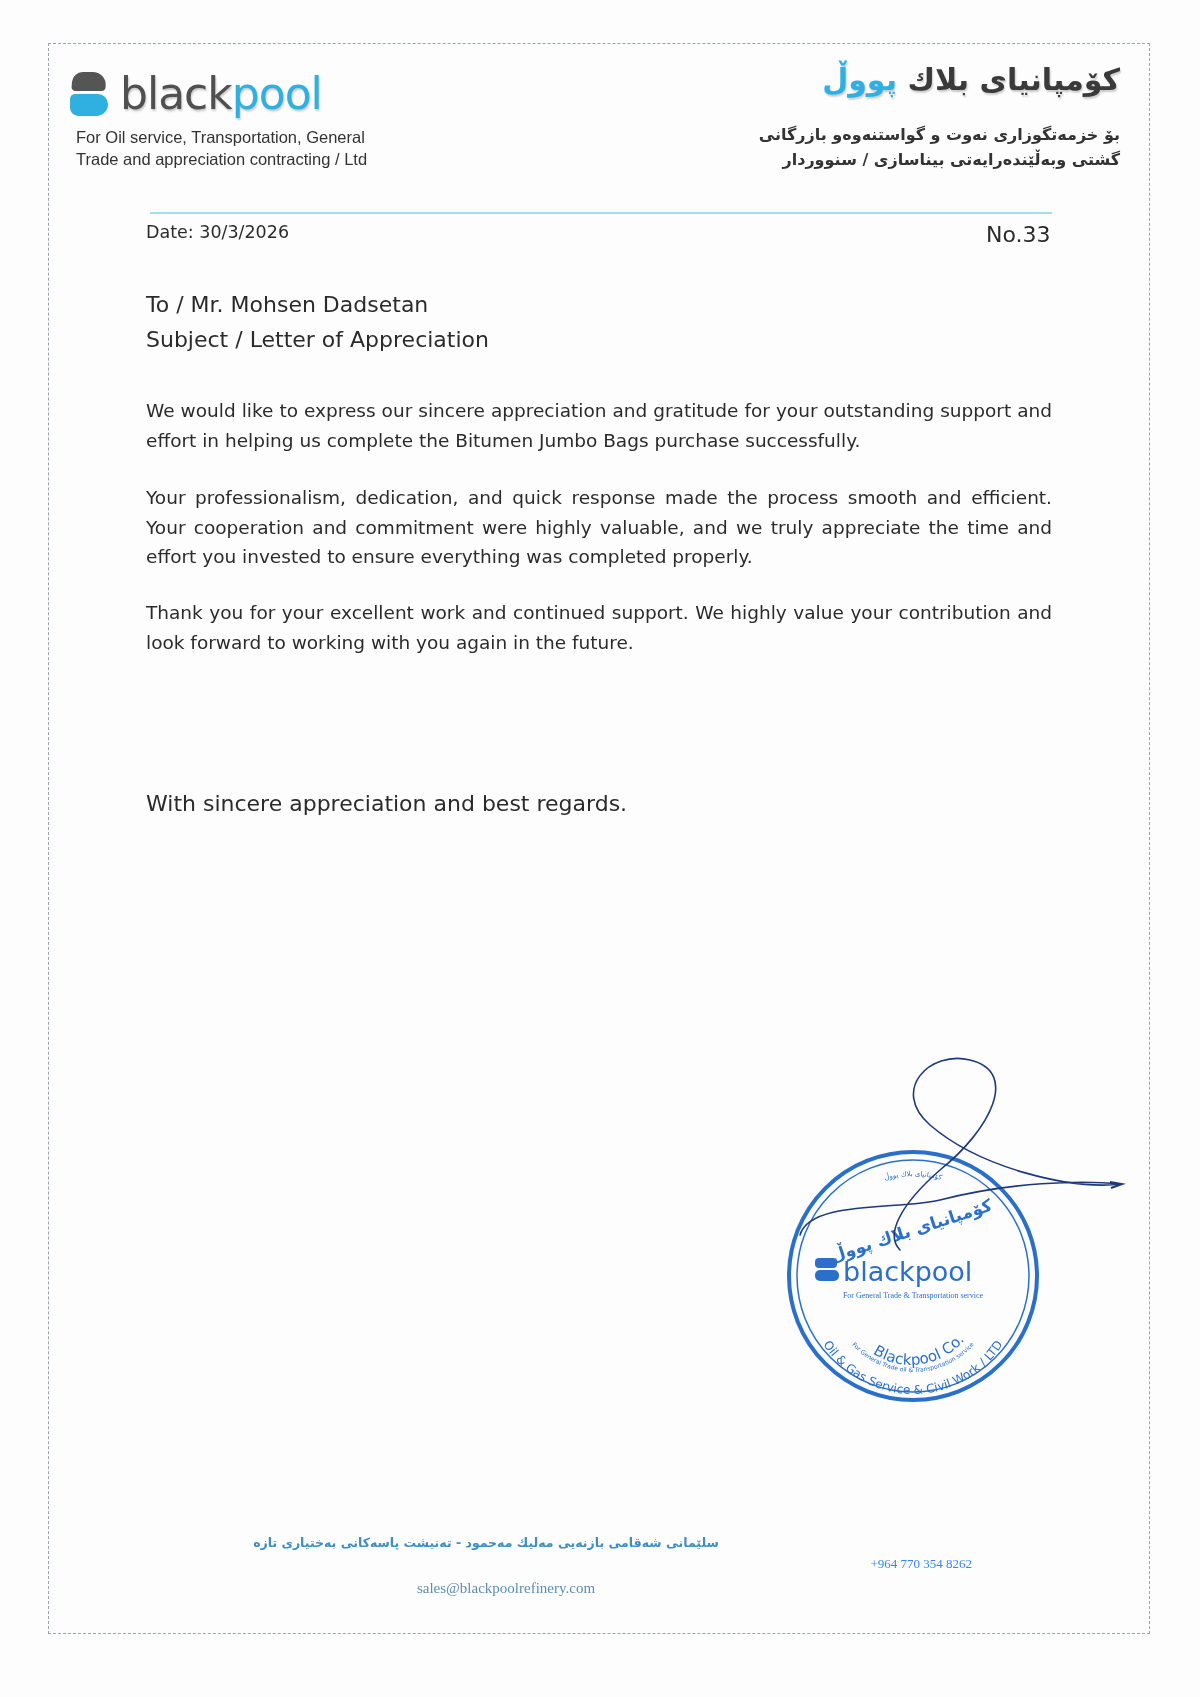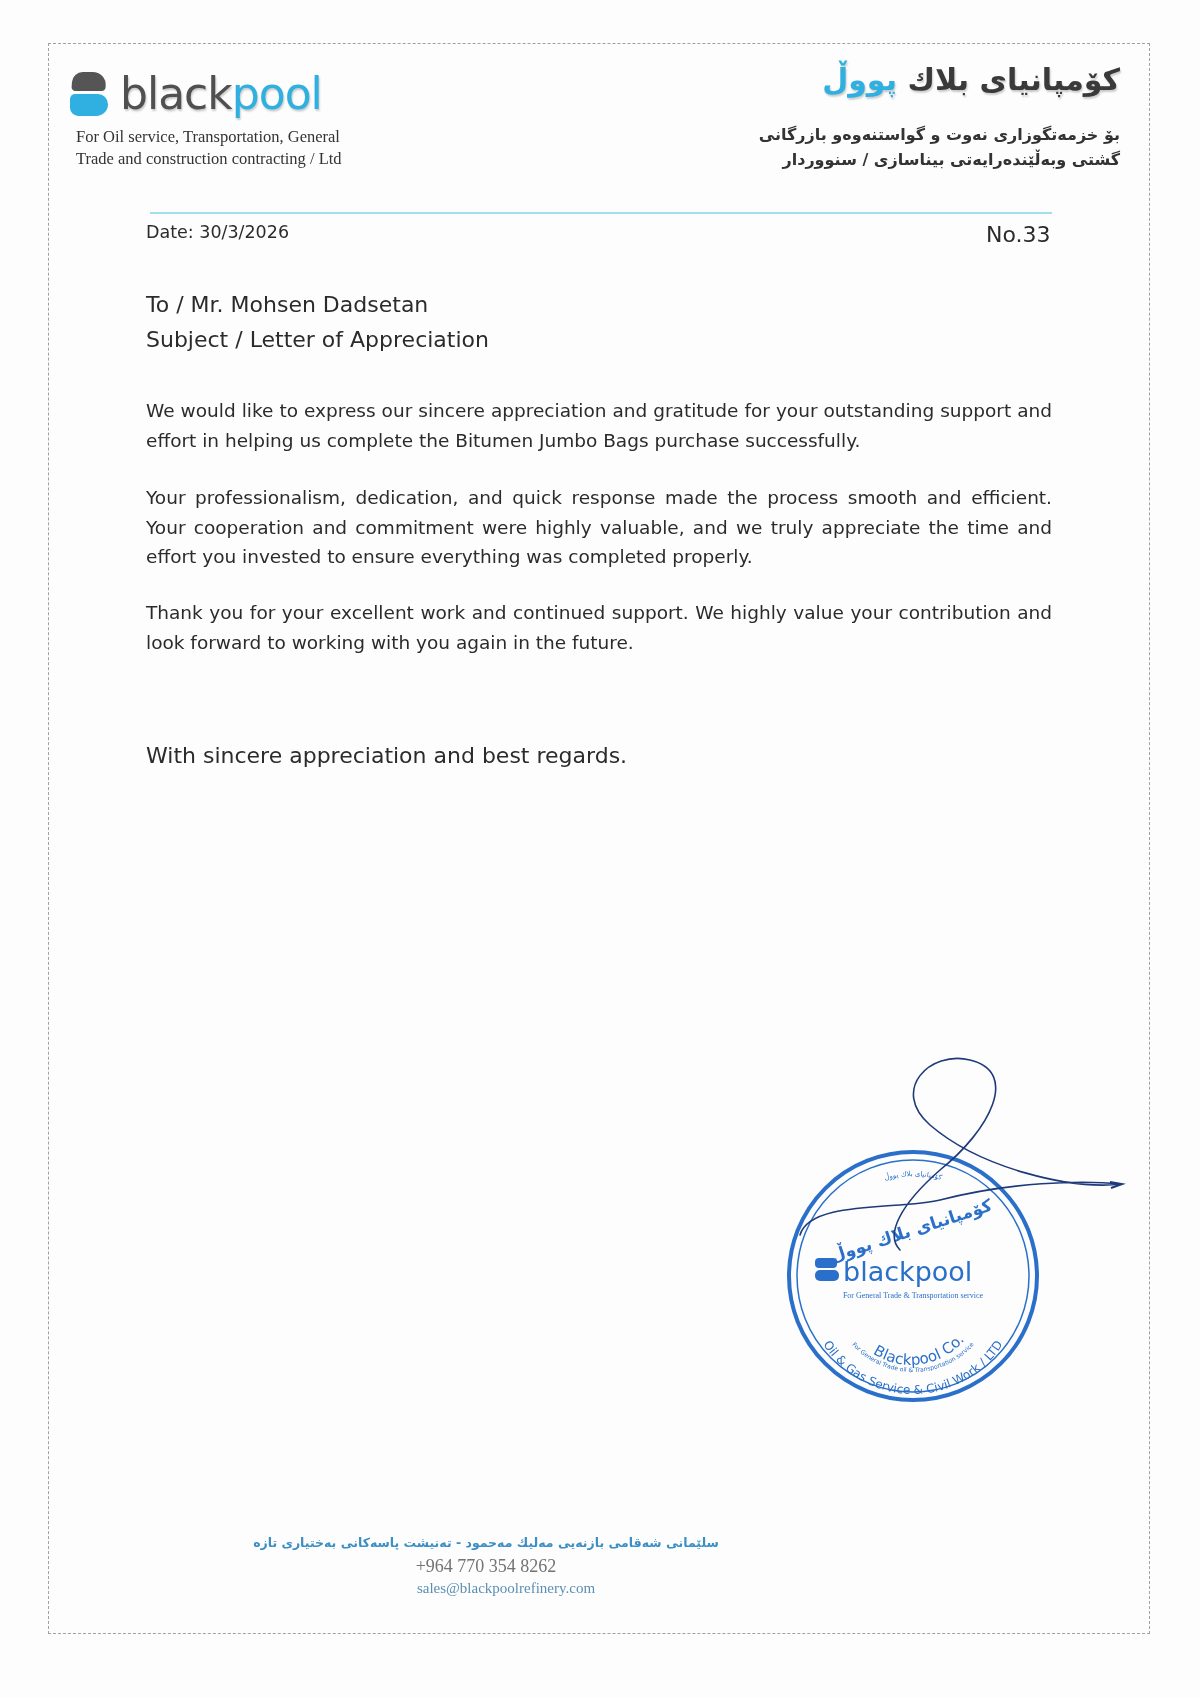"For Oil service, Transportation, General" .tagline { font-family: Liberation Serif, serif -> Liberation Sans, sans-serif }
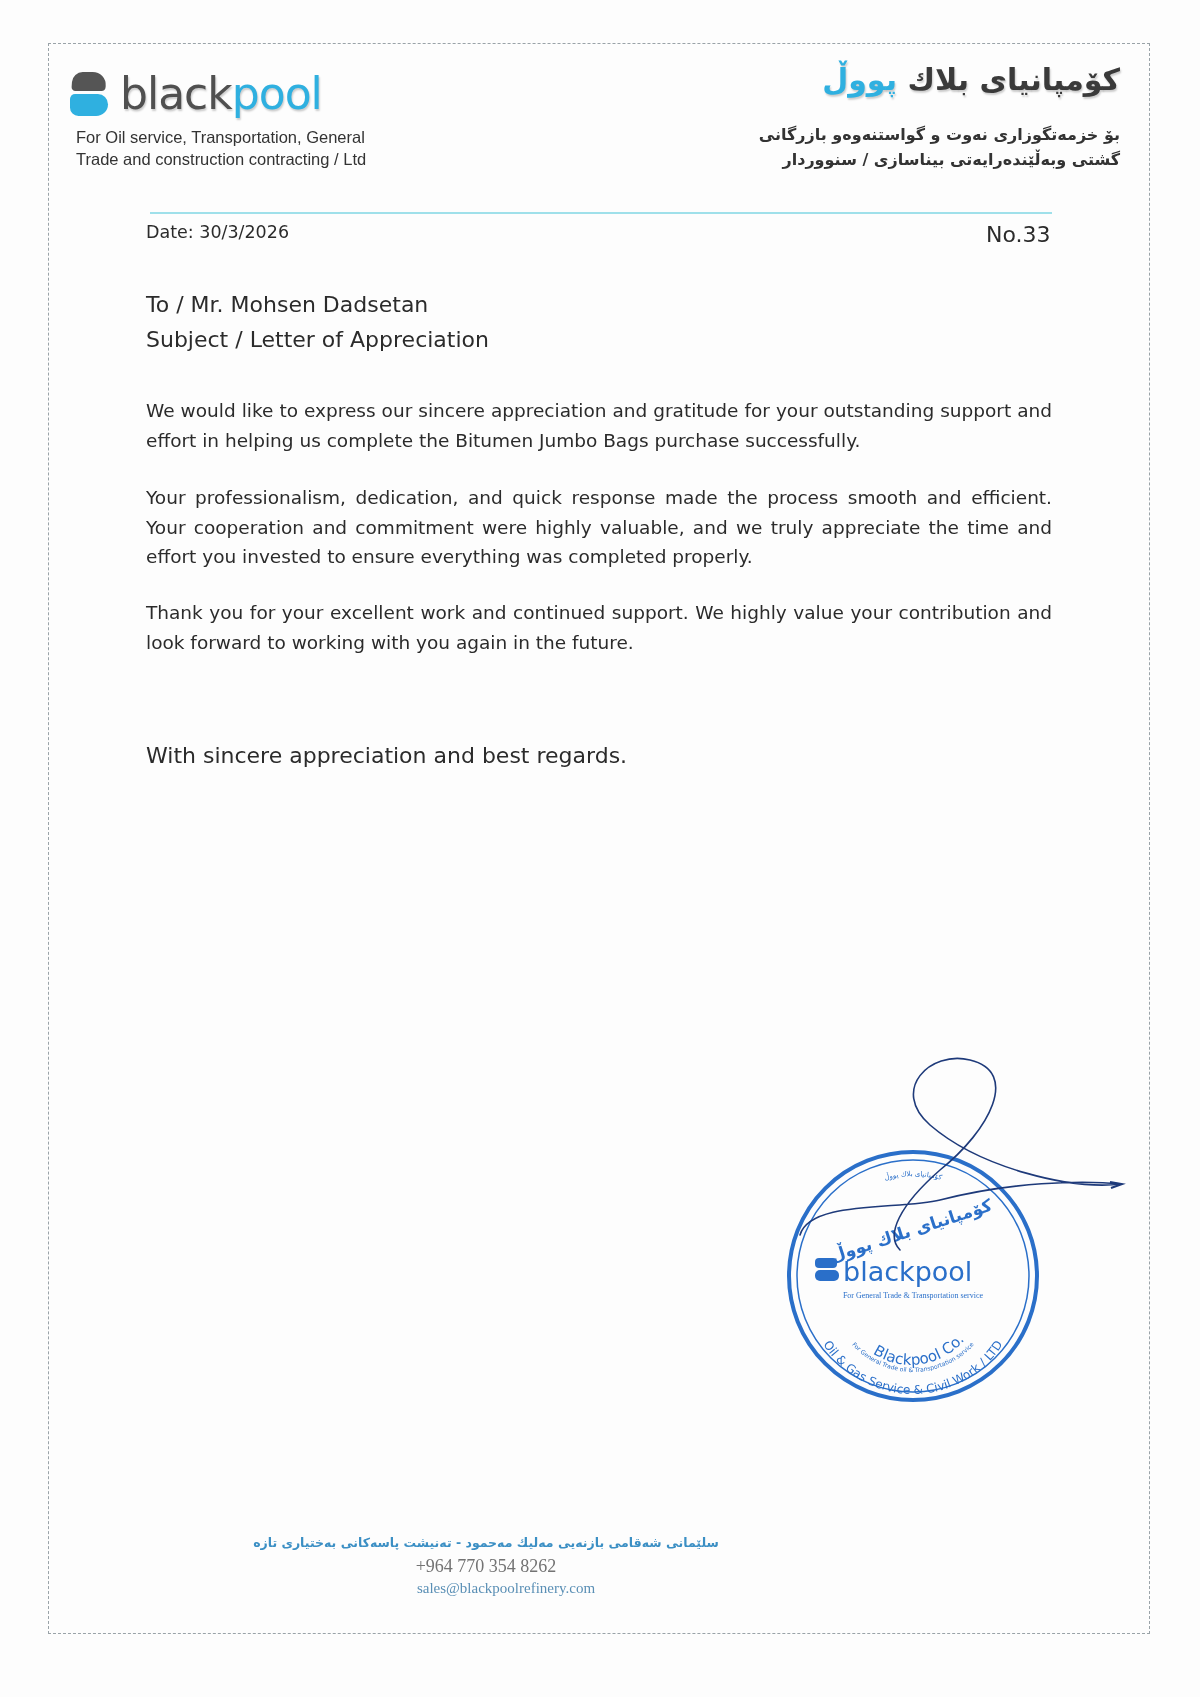"Trade and construction contracting /" div { text: construction -> appreciation }
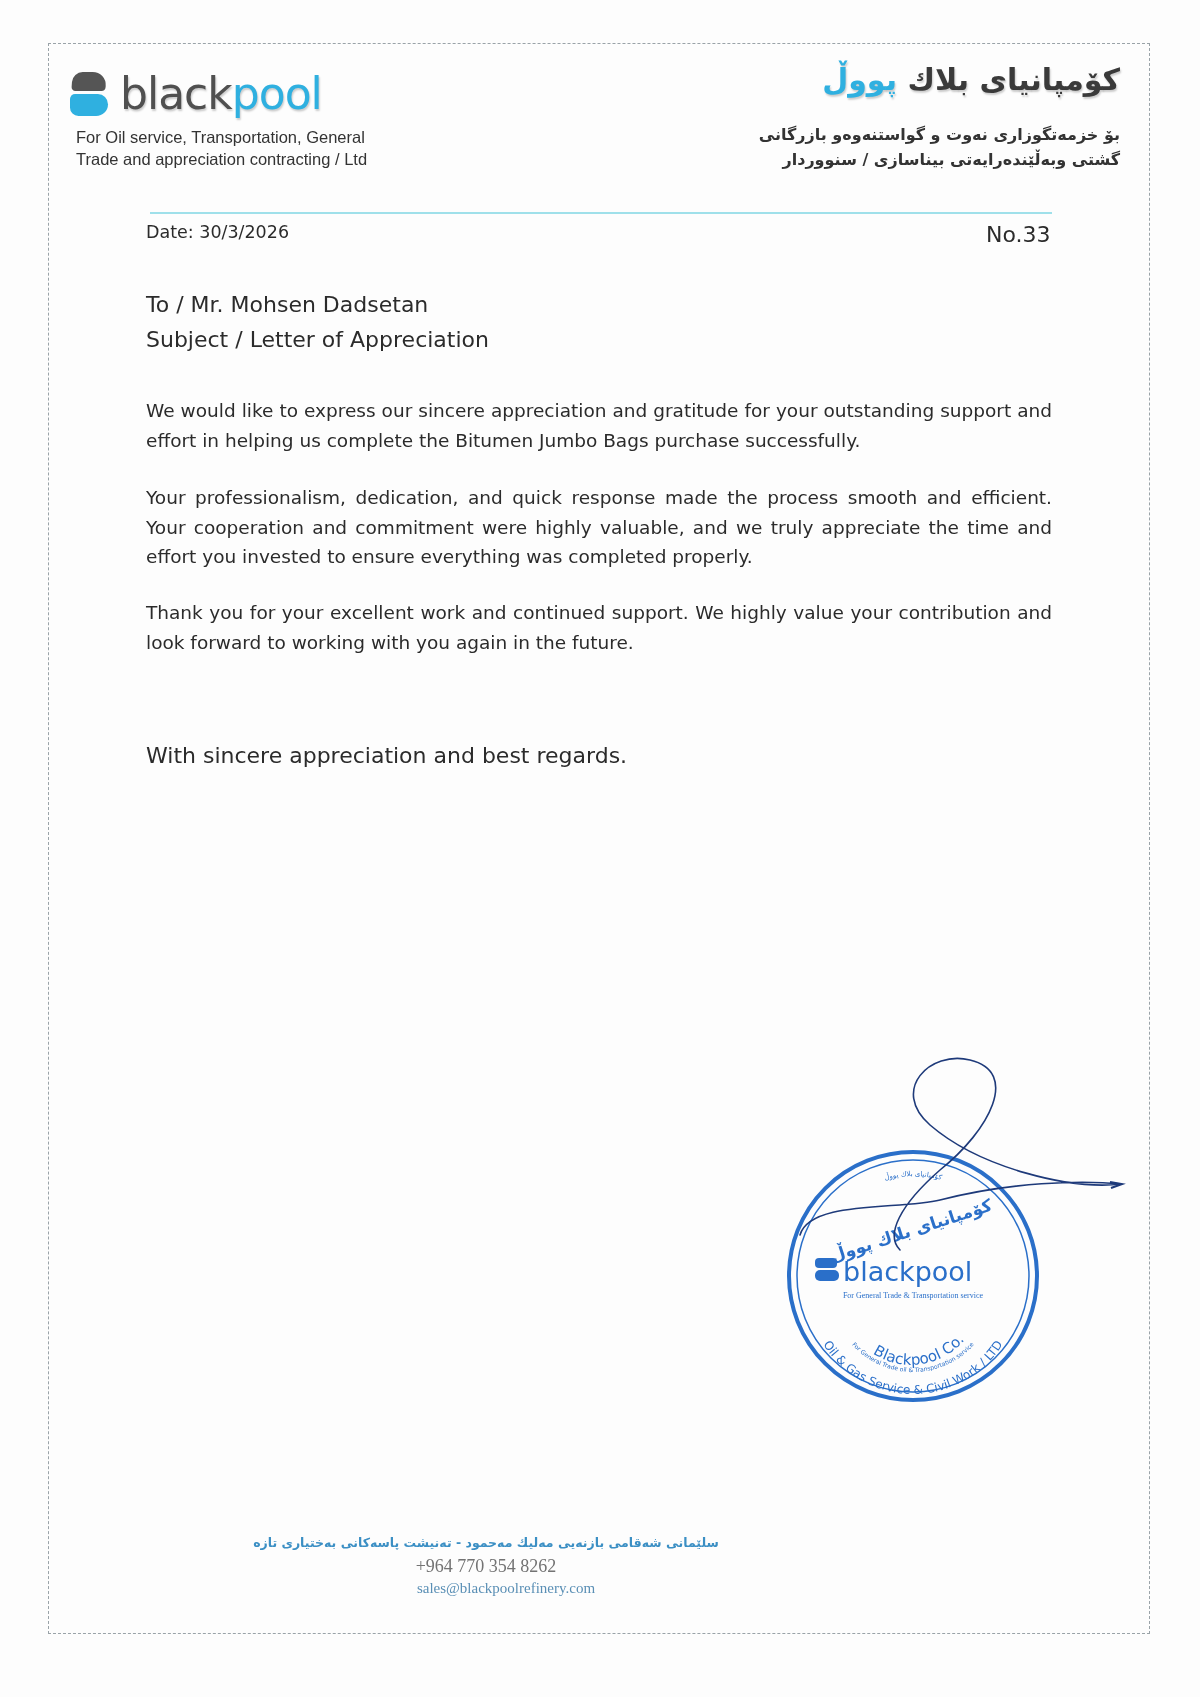"With sincere appreciation and best" .closing { top: 743px -> 791px }
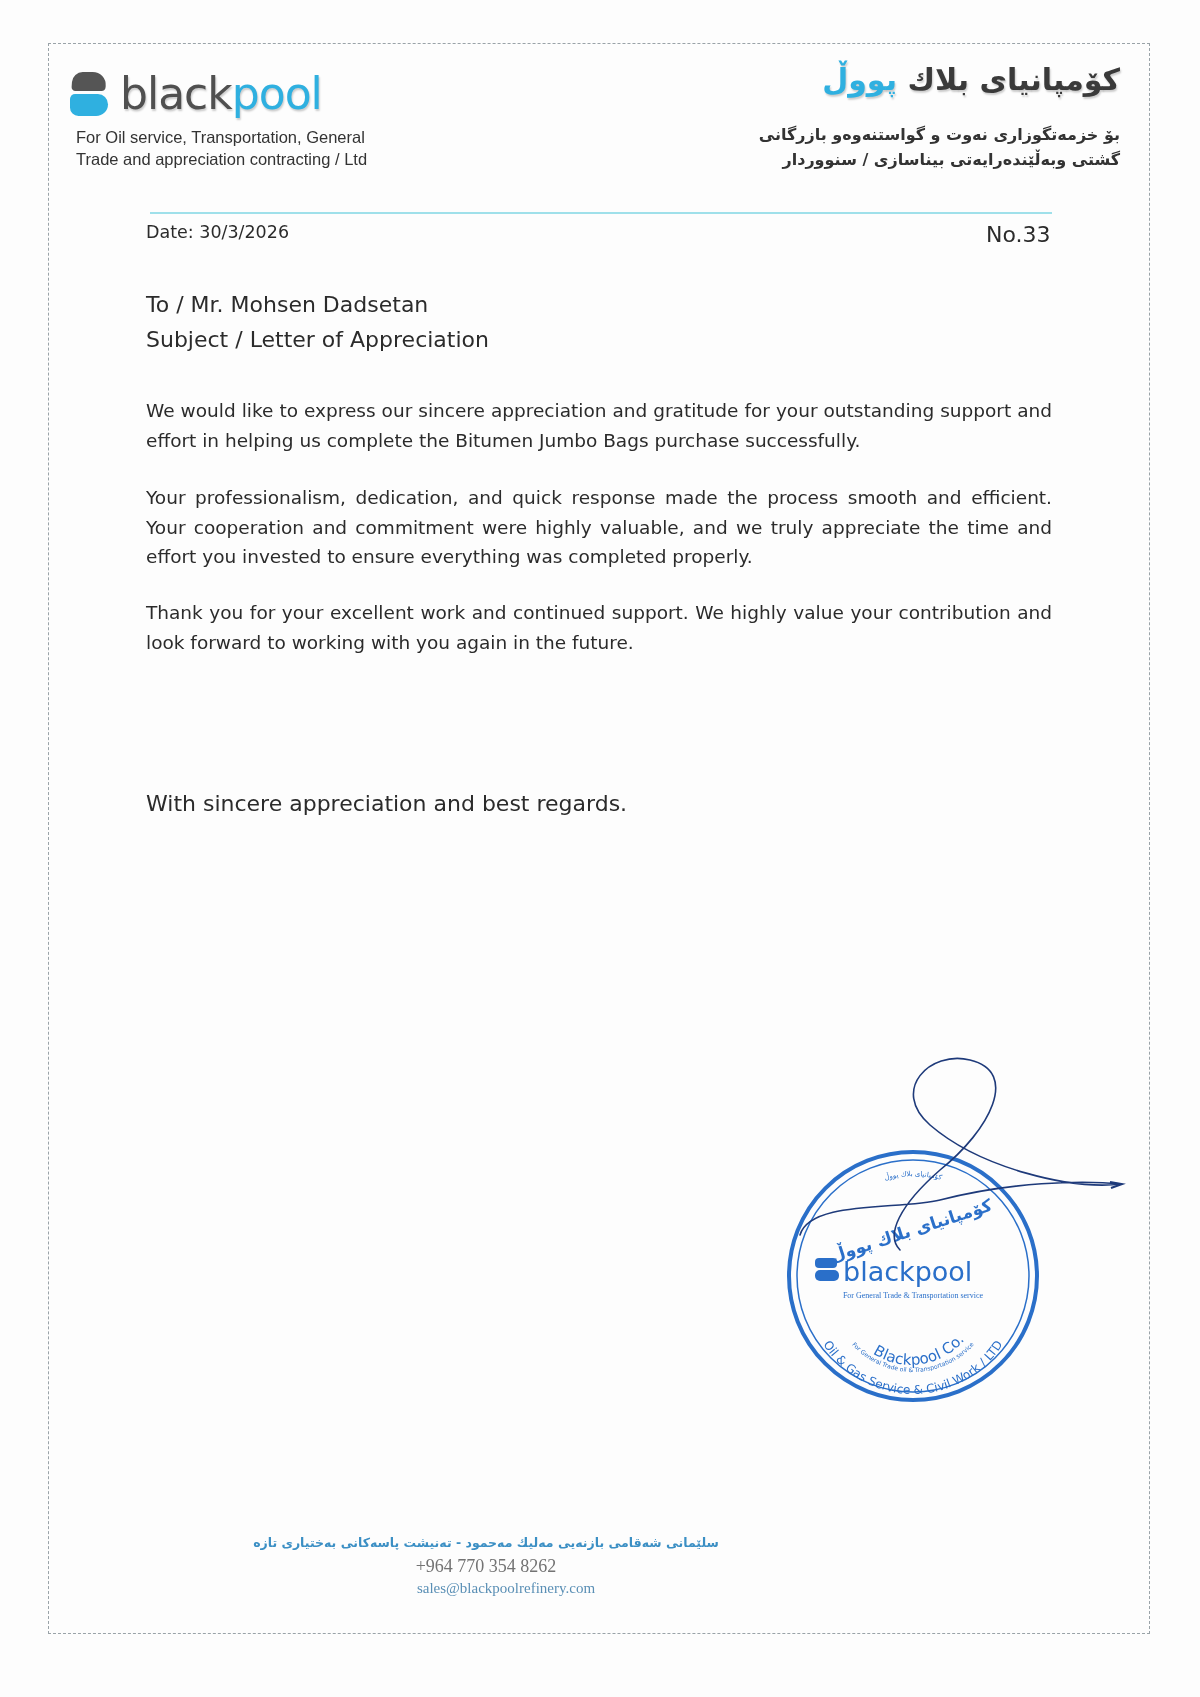"+964 770 354 8262" .f-phone { color: #737373 -> #3b82f6; font-size: 18px -> 13px; text-align: none -> right }
